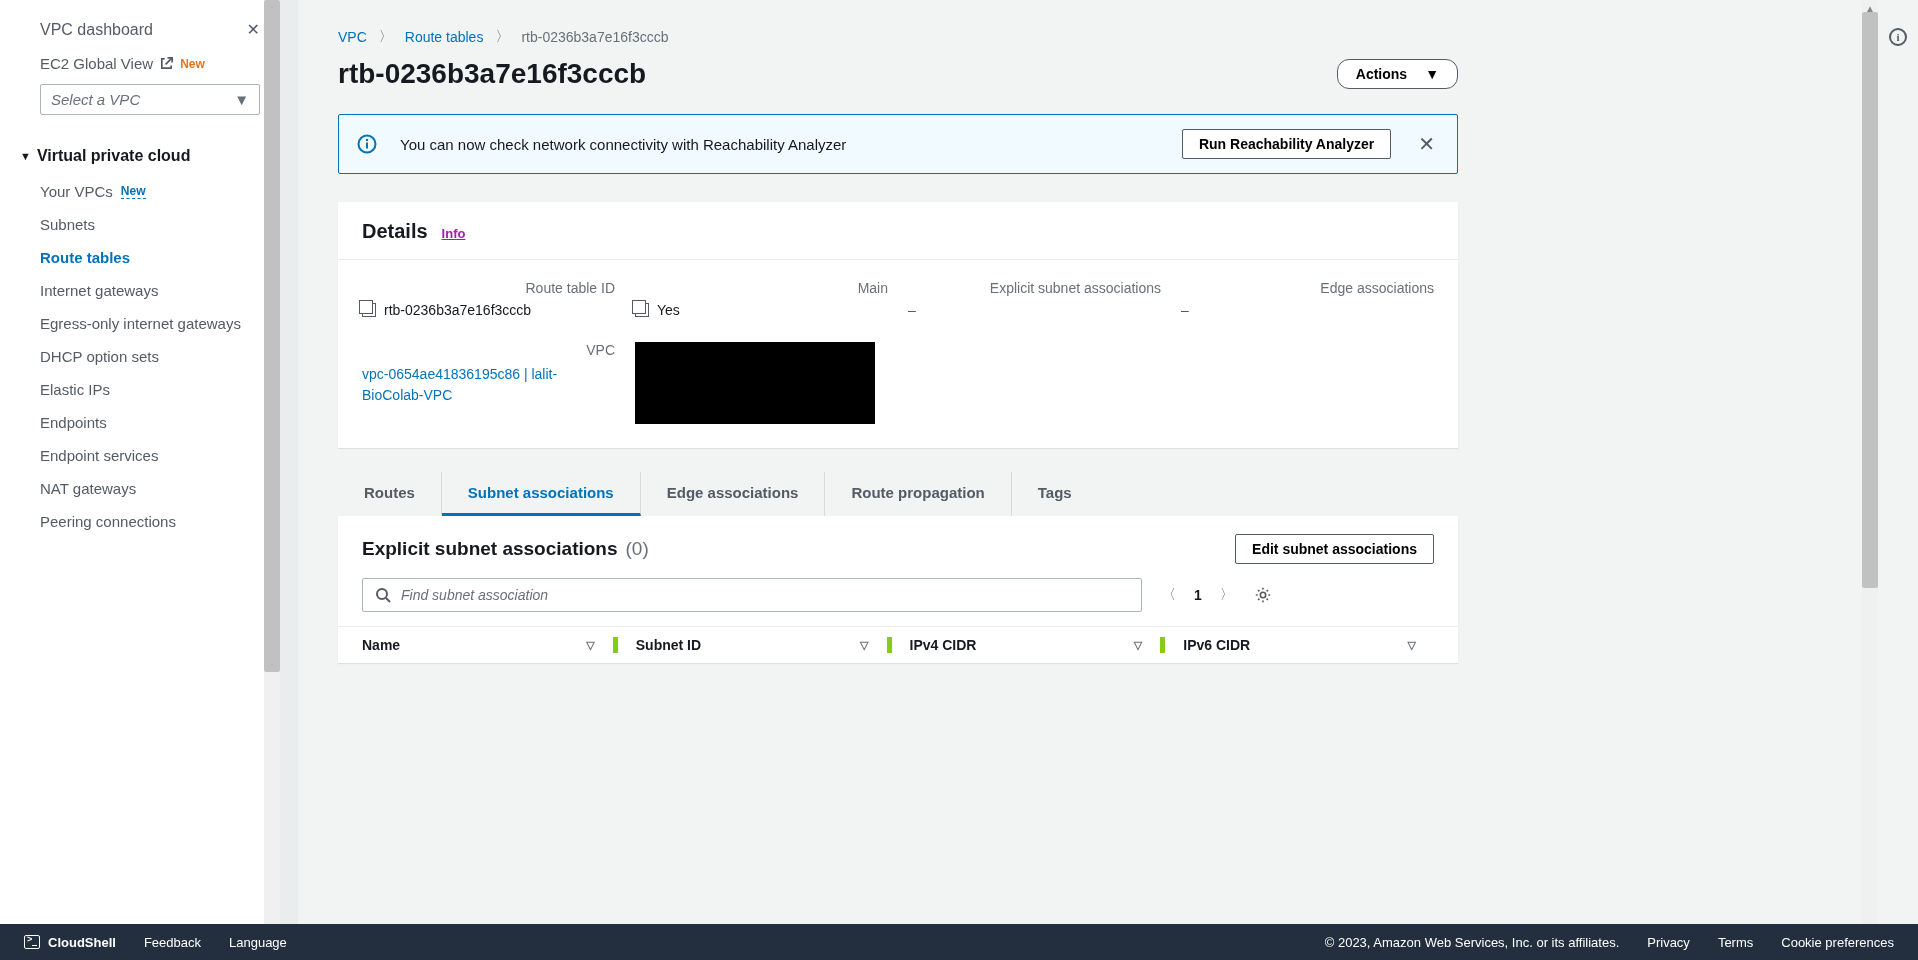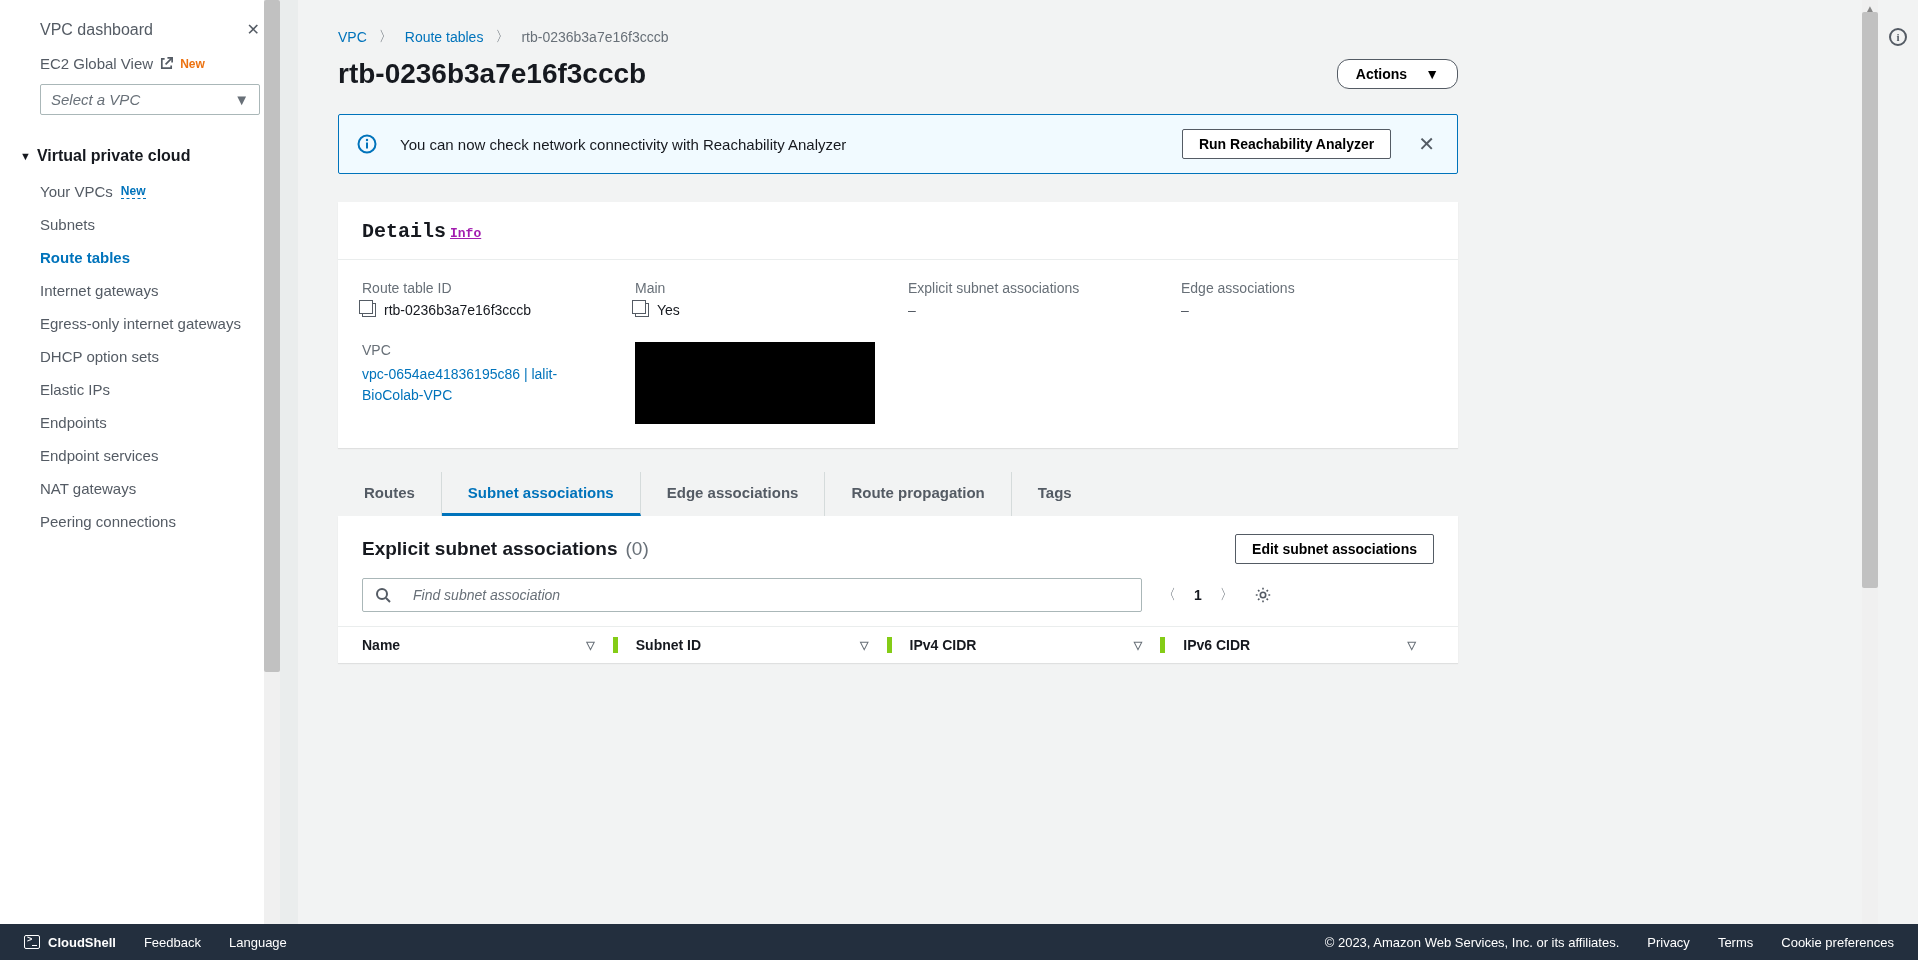"Details" .details-header { font-family: Liberation Mono, monospace -> none; gap: 4px -> 14px }
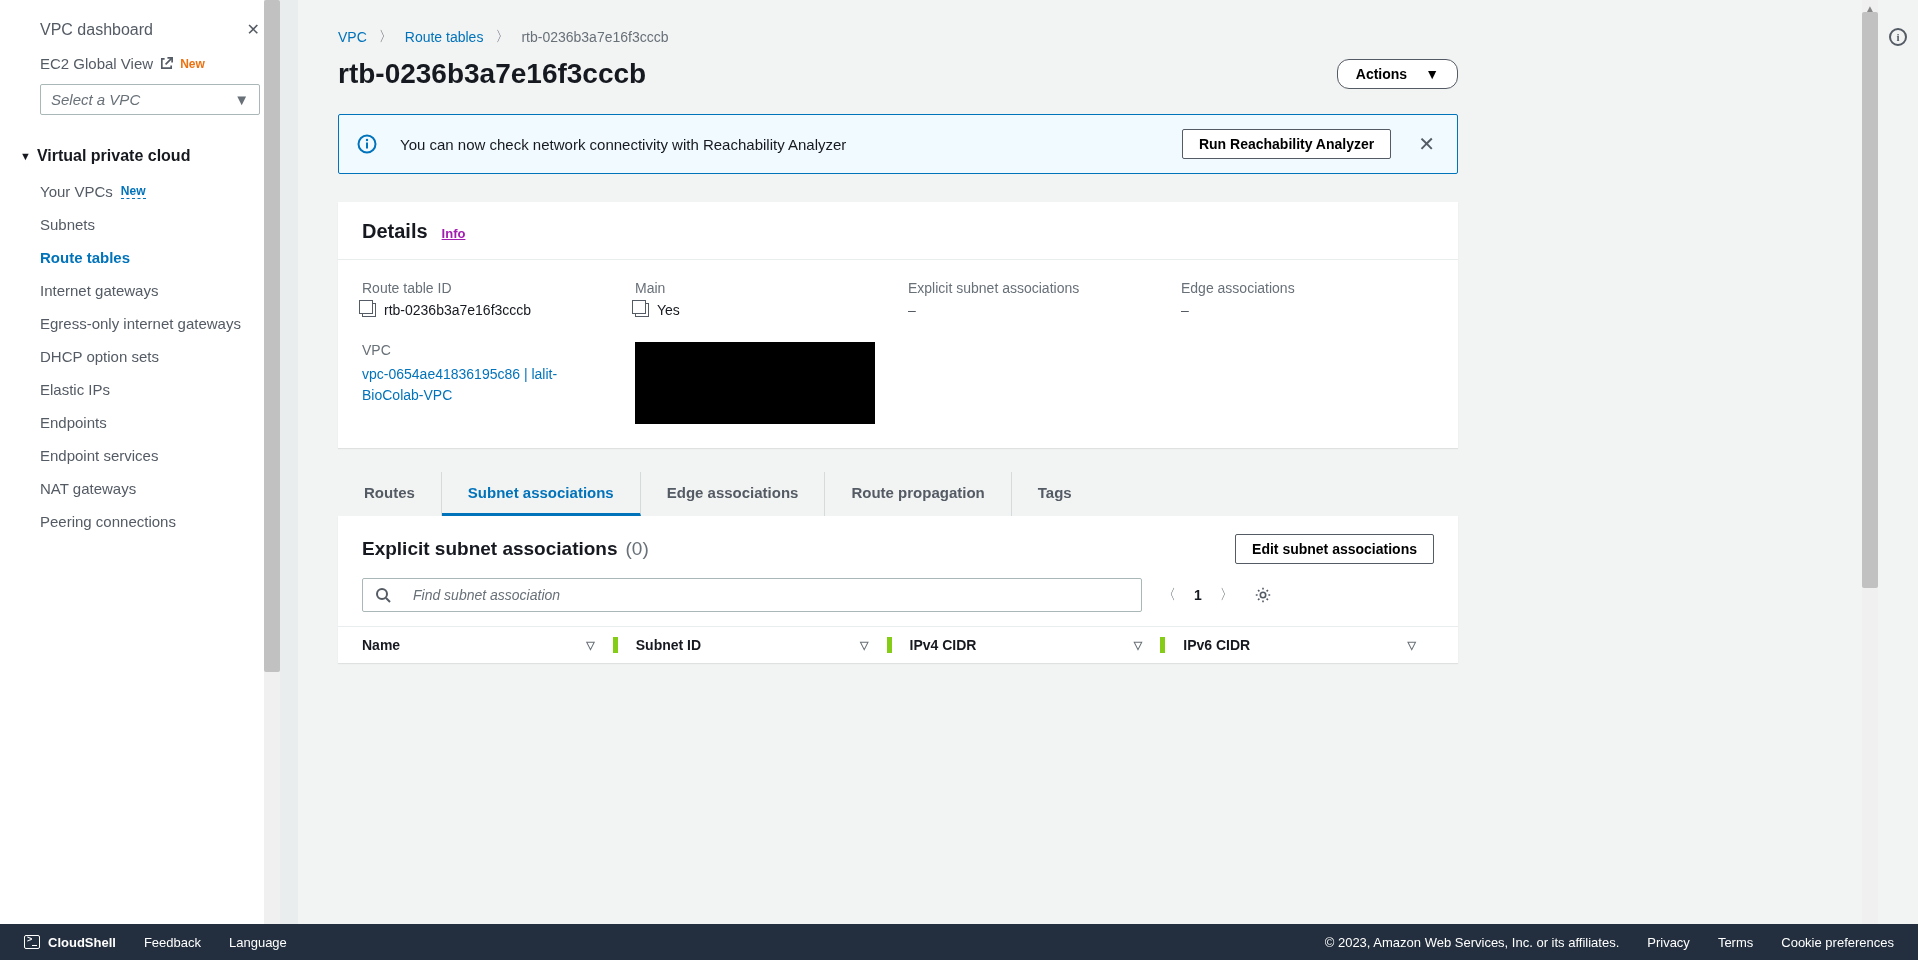"Route table ID" .detail-field .label { text-align: none -> right }
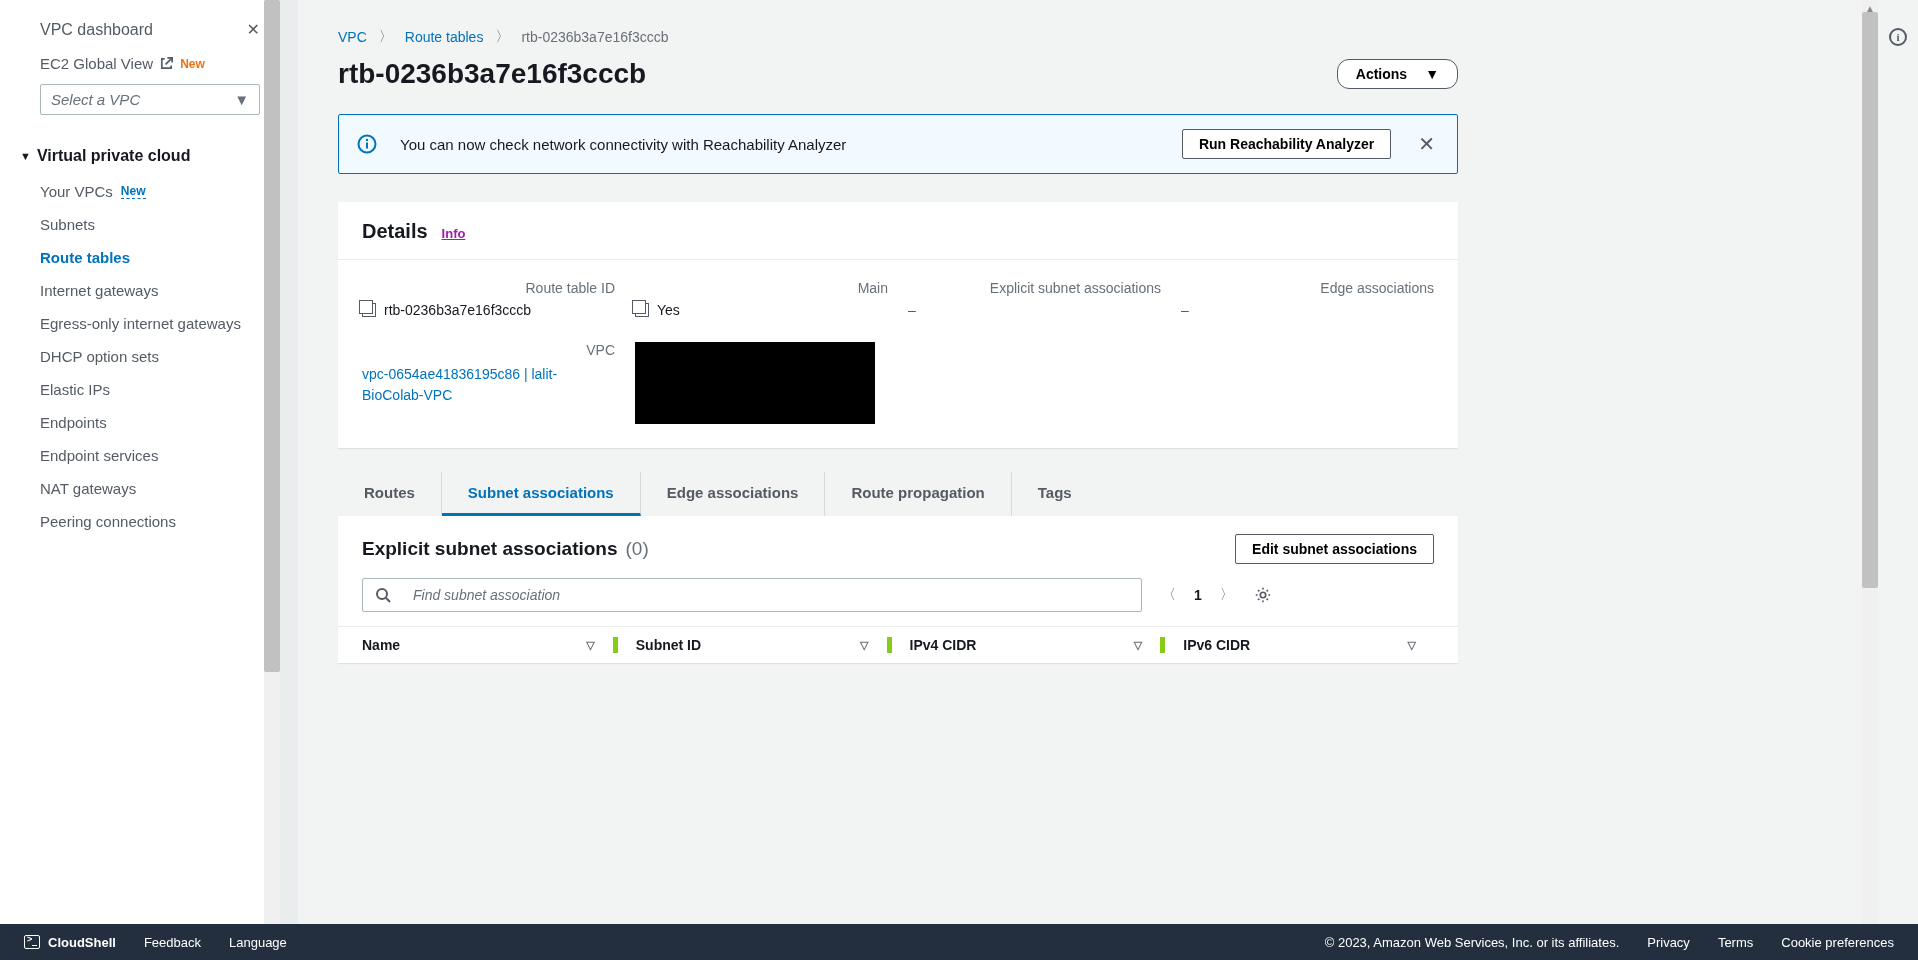"Find subnet association" .search-box { gap: 22px -> 10px }
